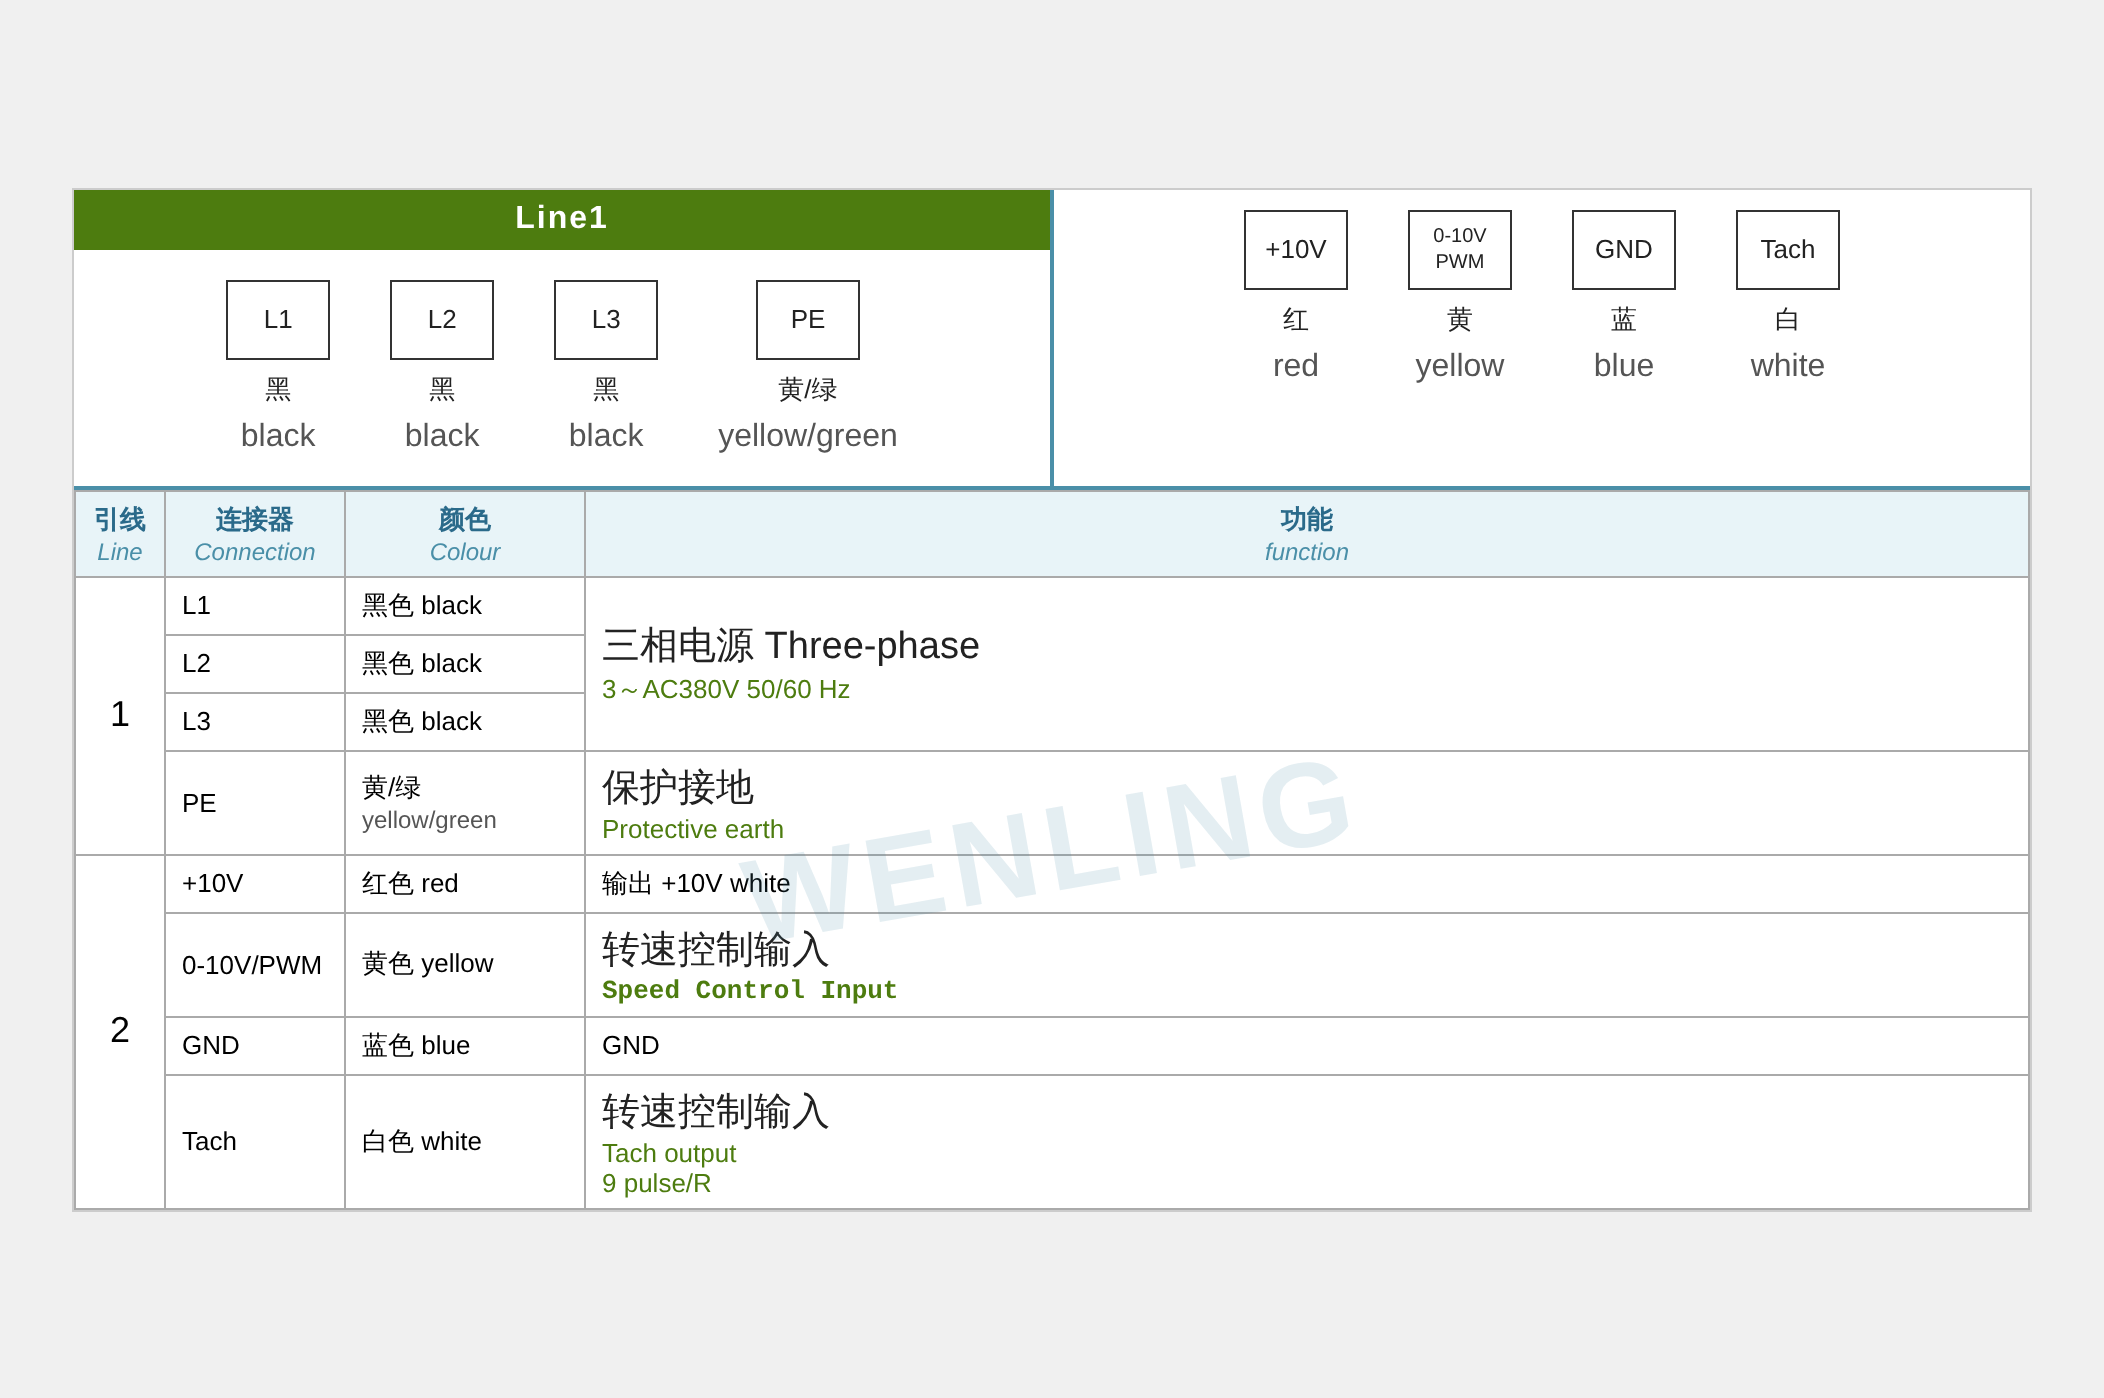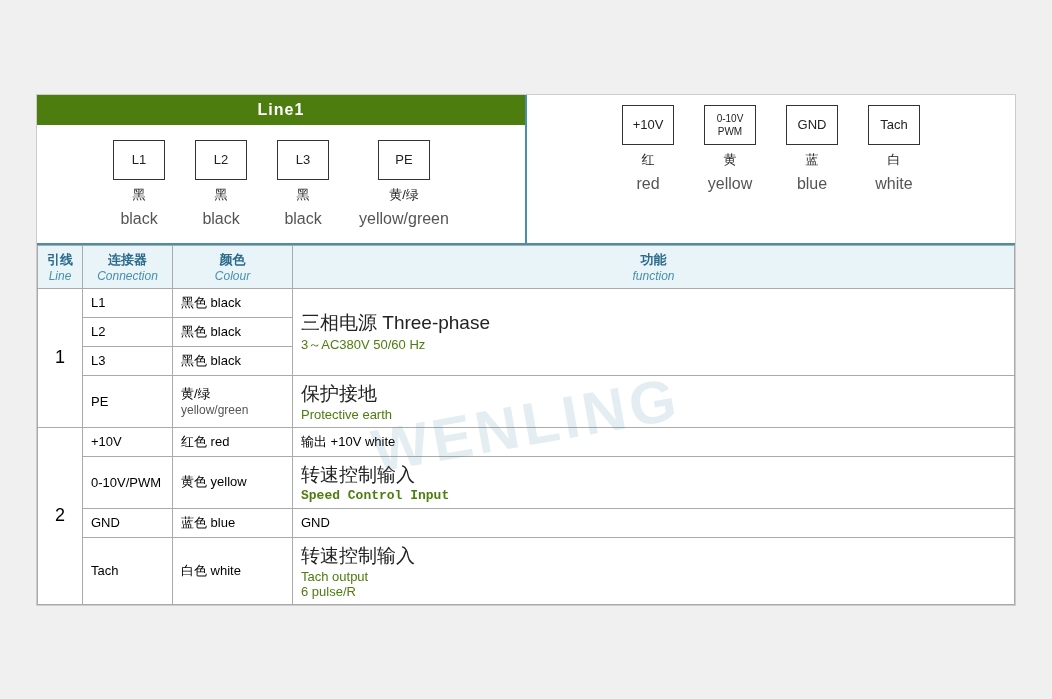"6 pulse/R" span.en { text: 6 -> 9 }
